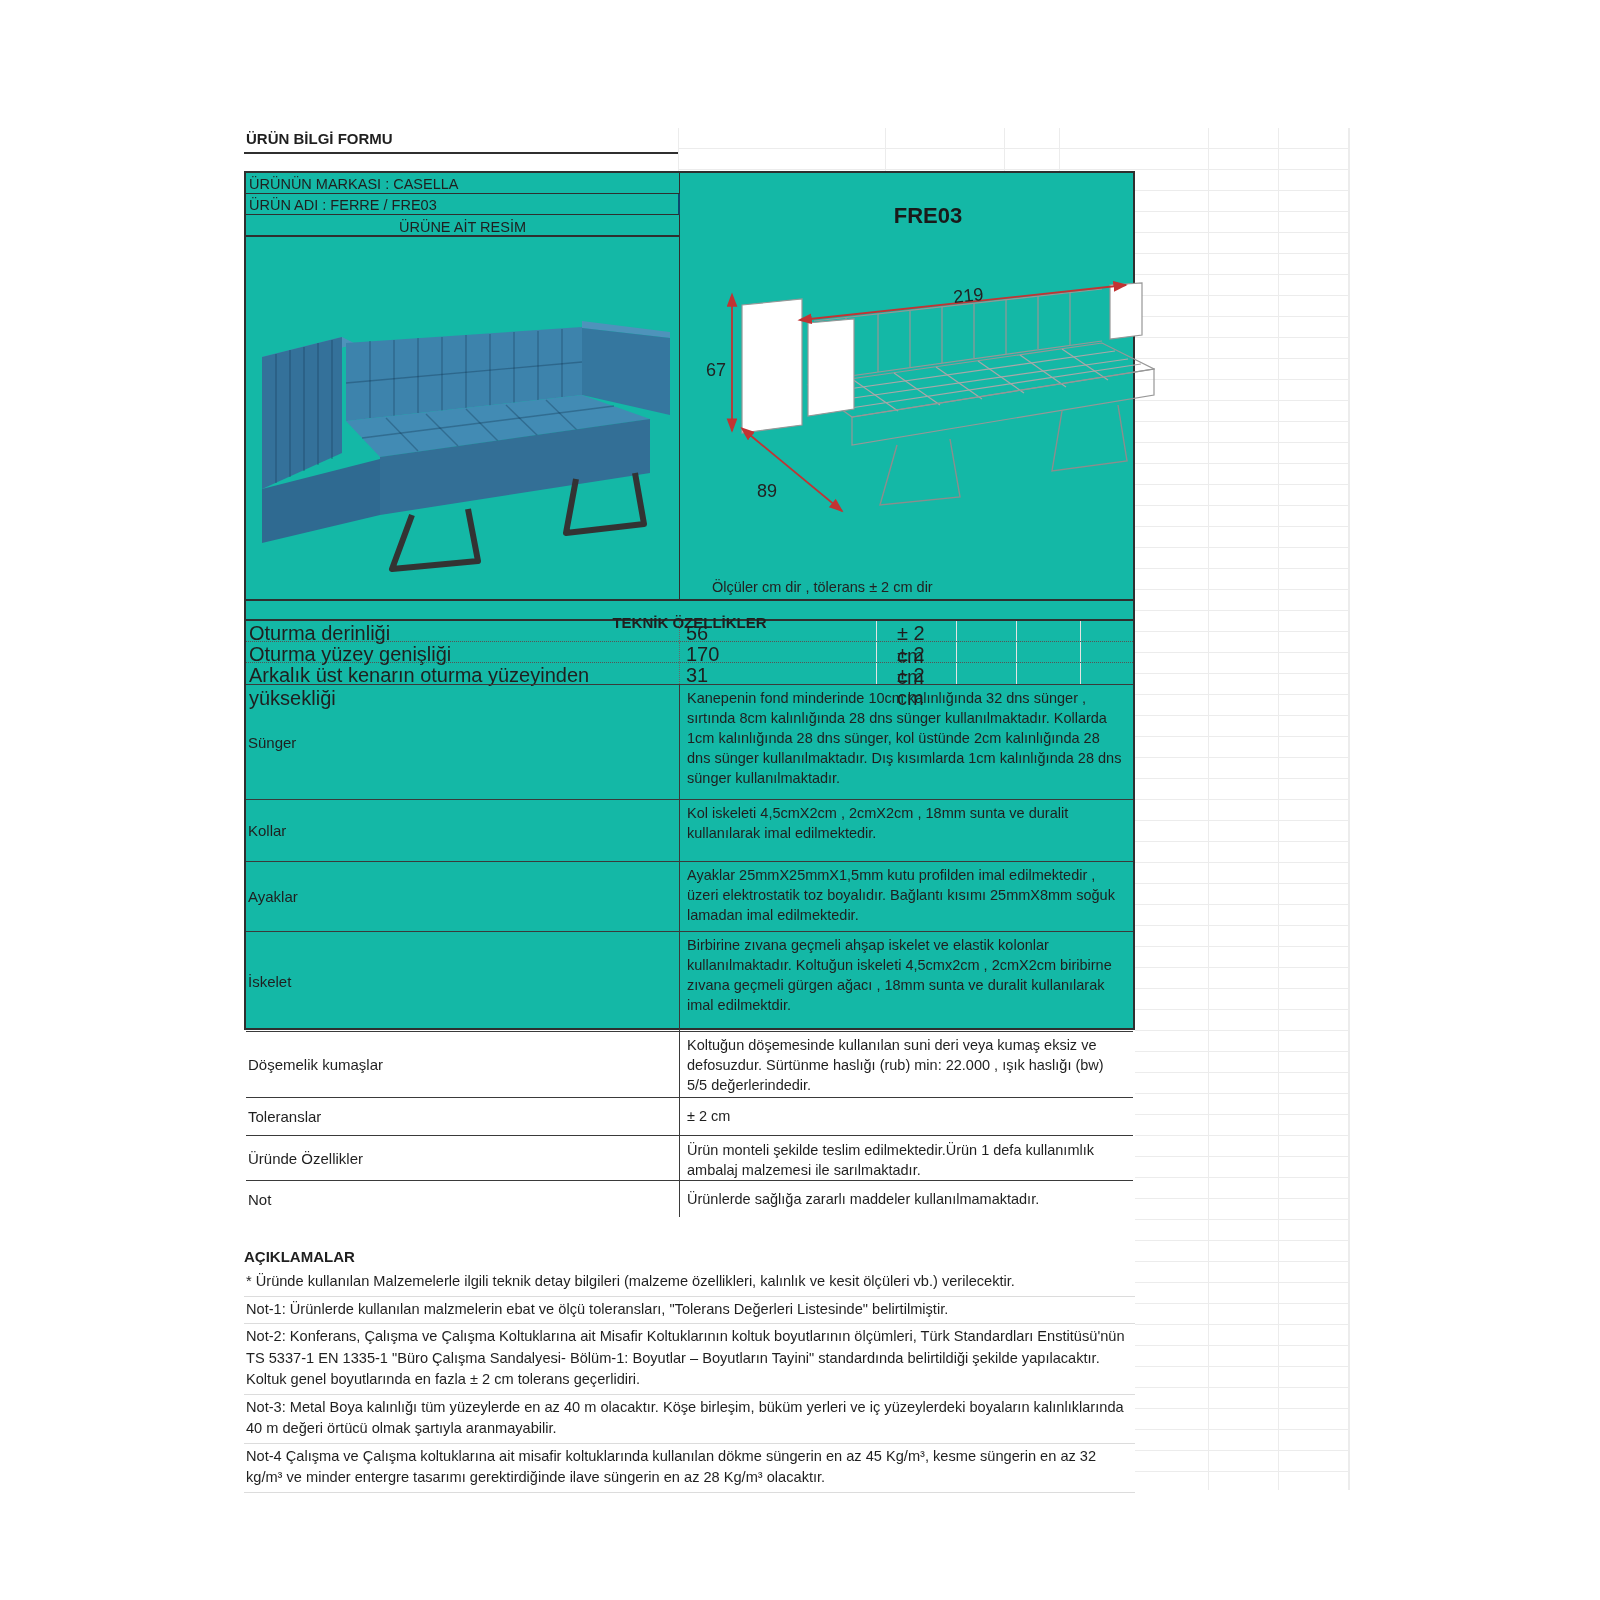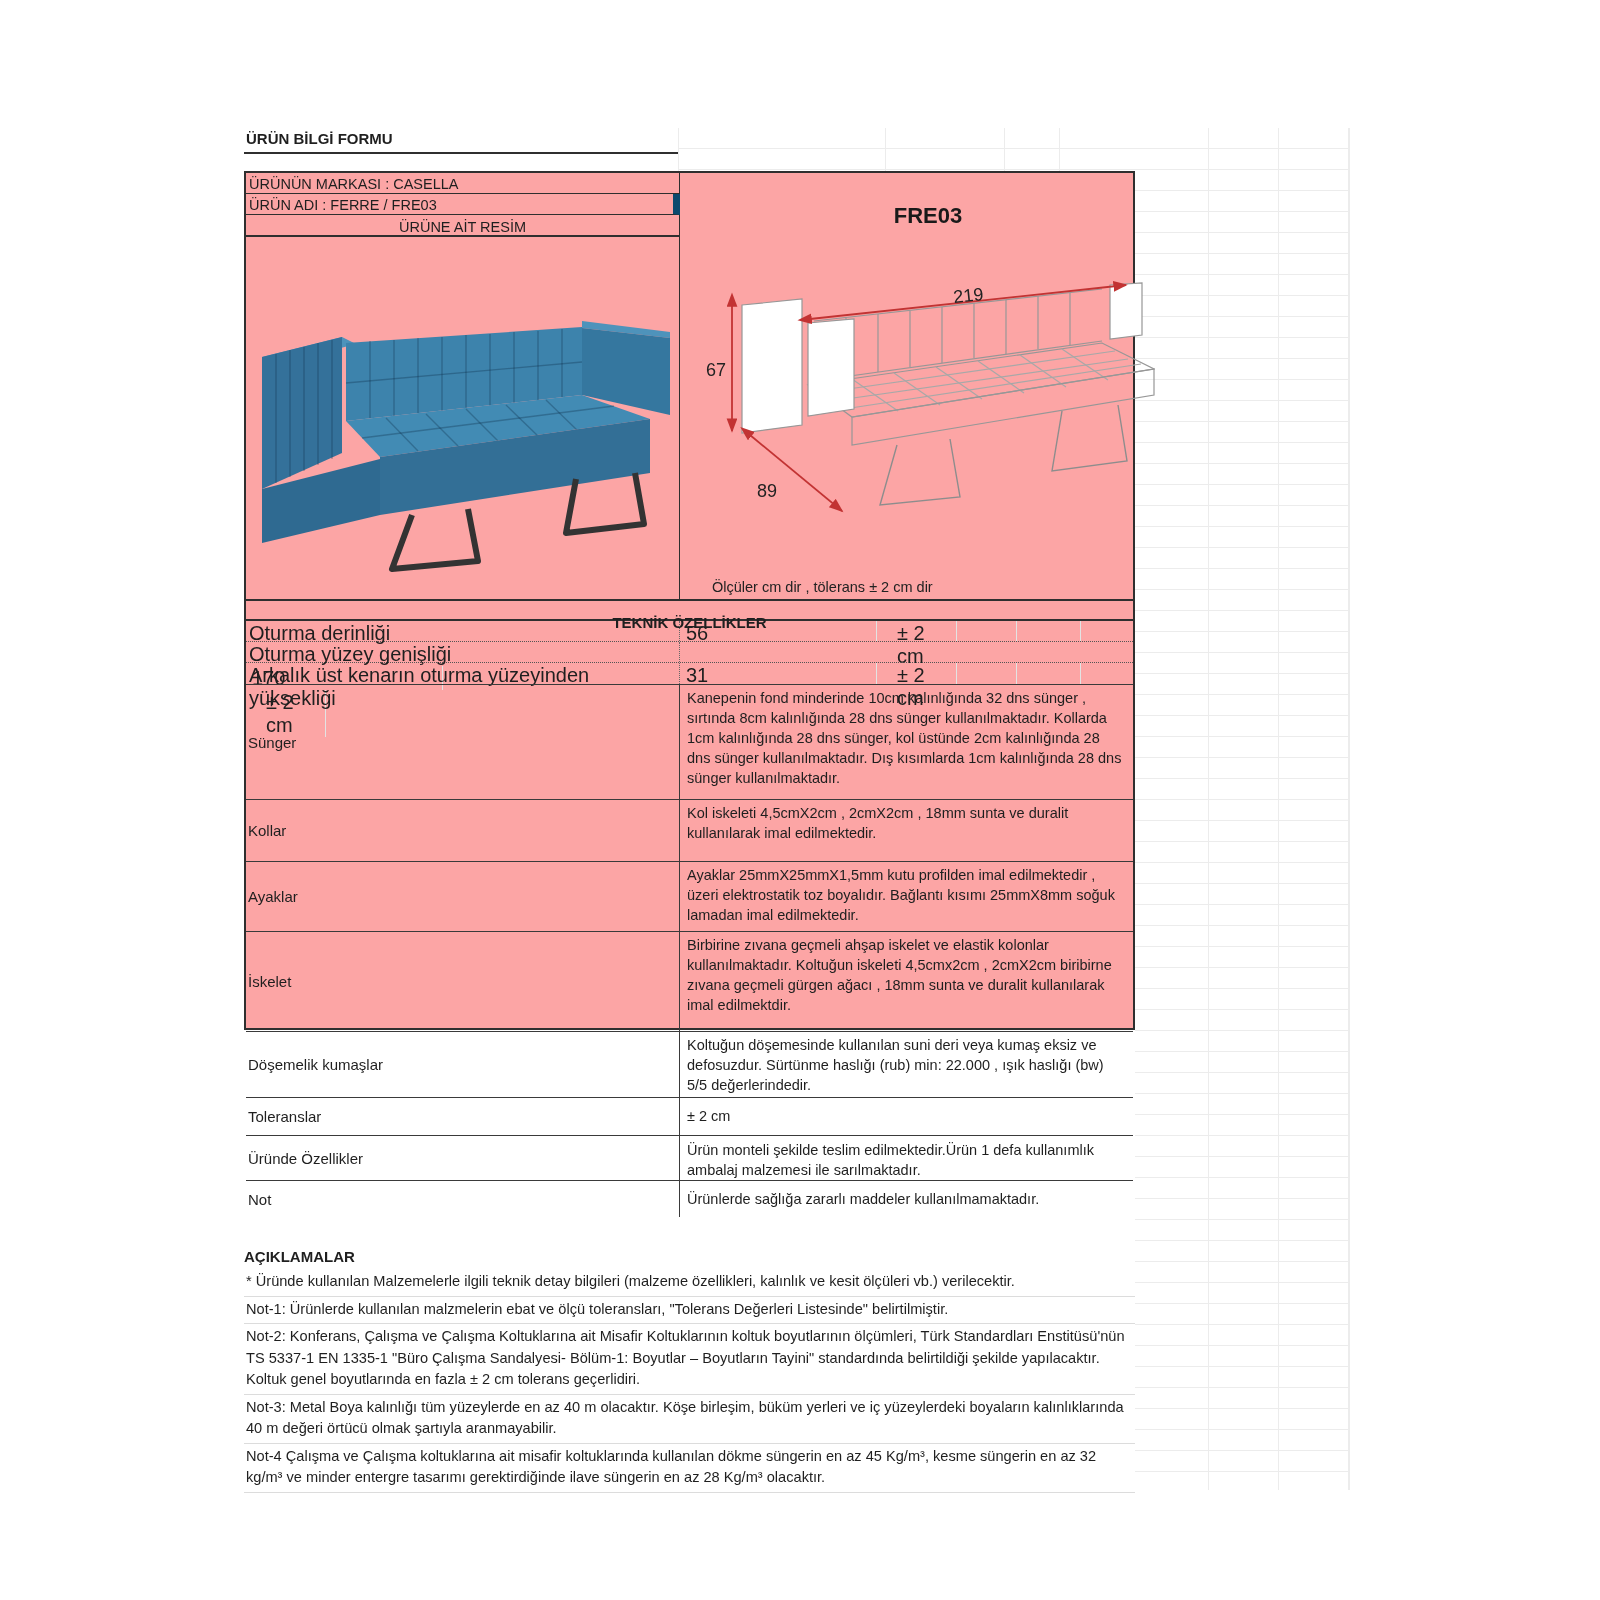"ÜRÜNÜN MARKASI : CASELLA" .main-table { background: #fca5a5 -> #14b8a6 }
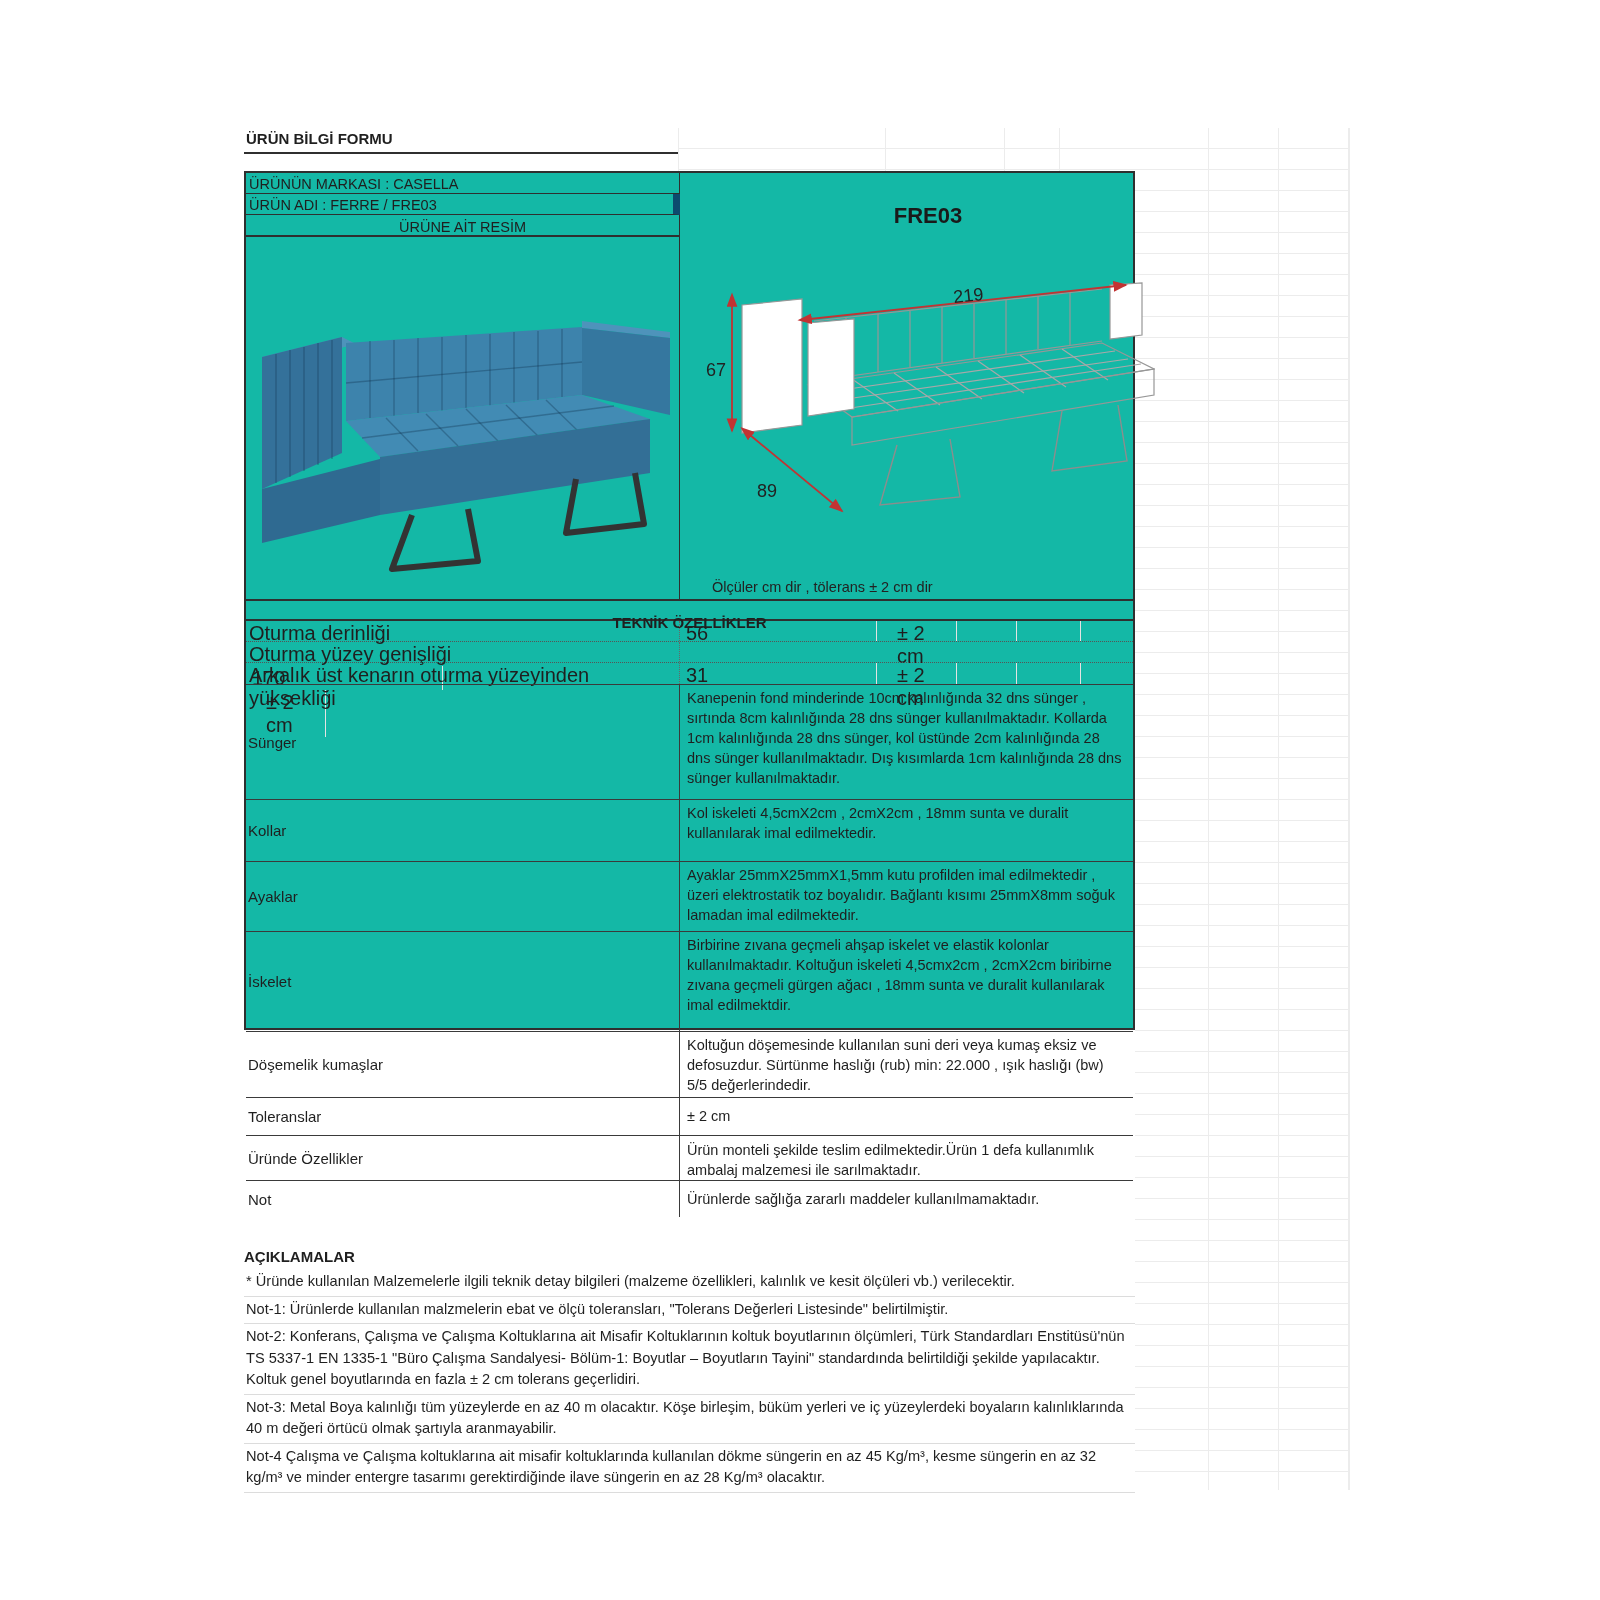"ÜRÜN ADI : FERRE /" .cell-name { border-right: 7px solid #0c4a6e -> 2px solid #0c4a6e }
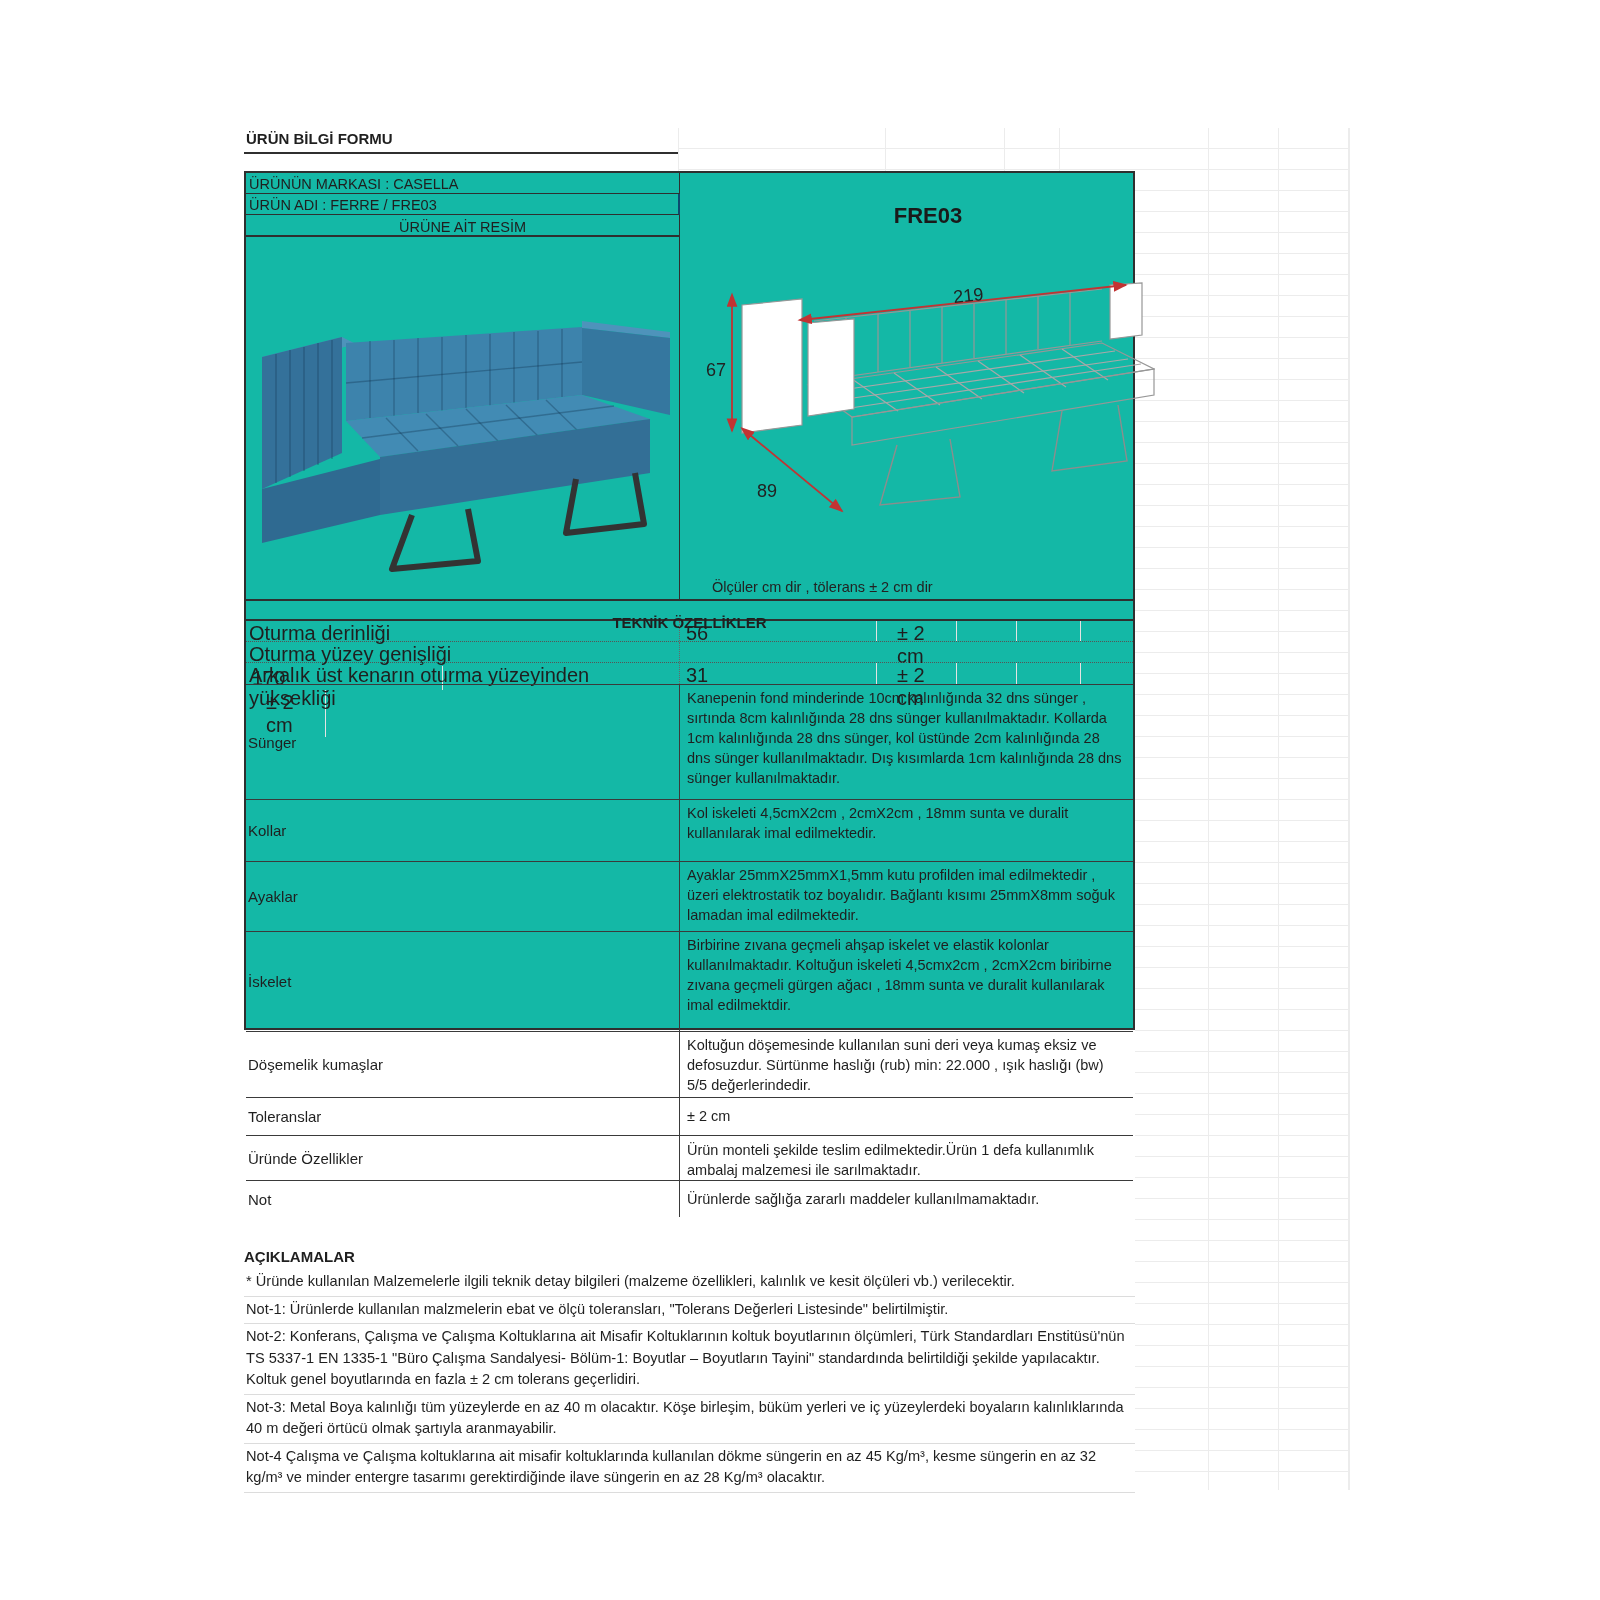"Oturma yüzey genişliği" .srow-2 { flex-direction: column -> none }
